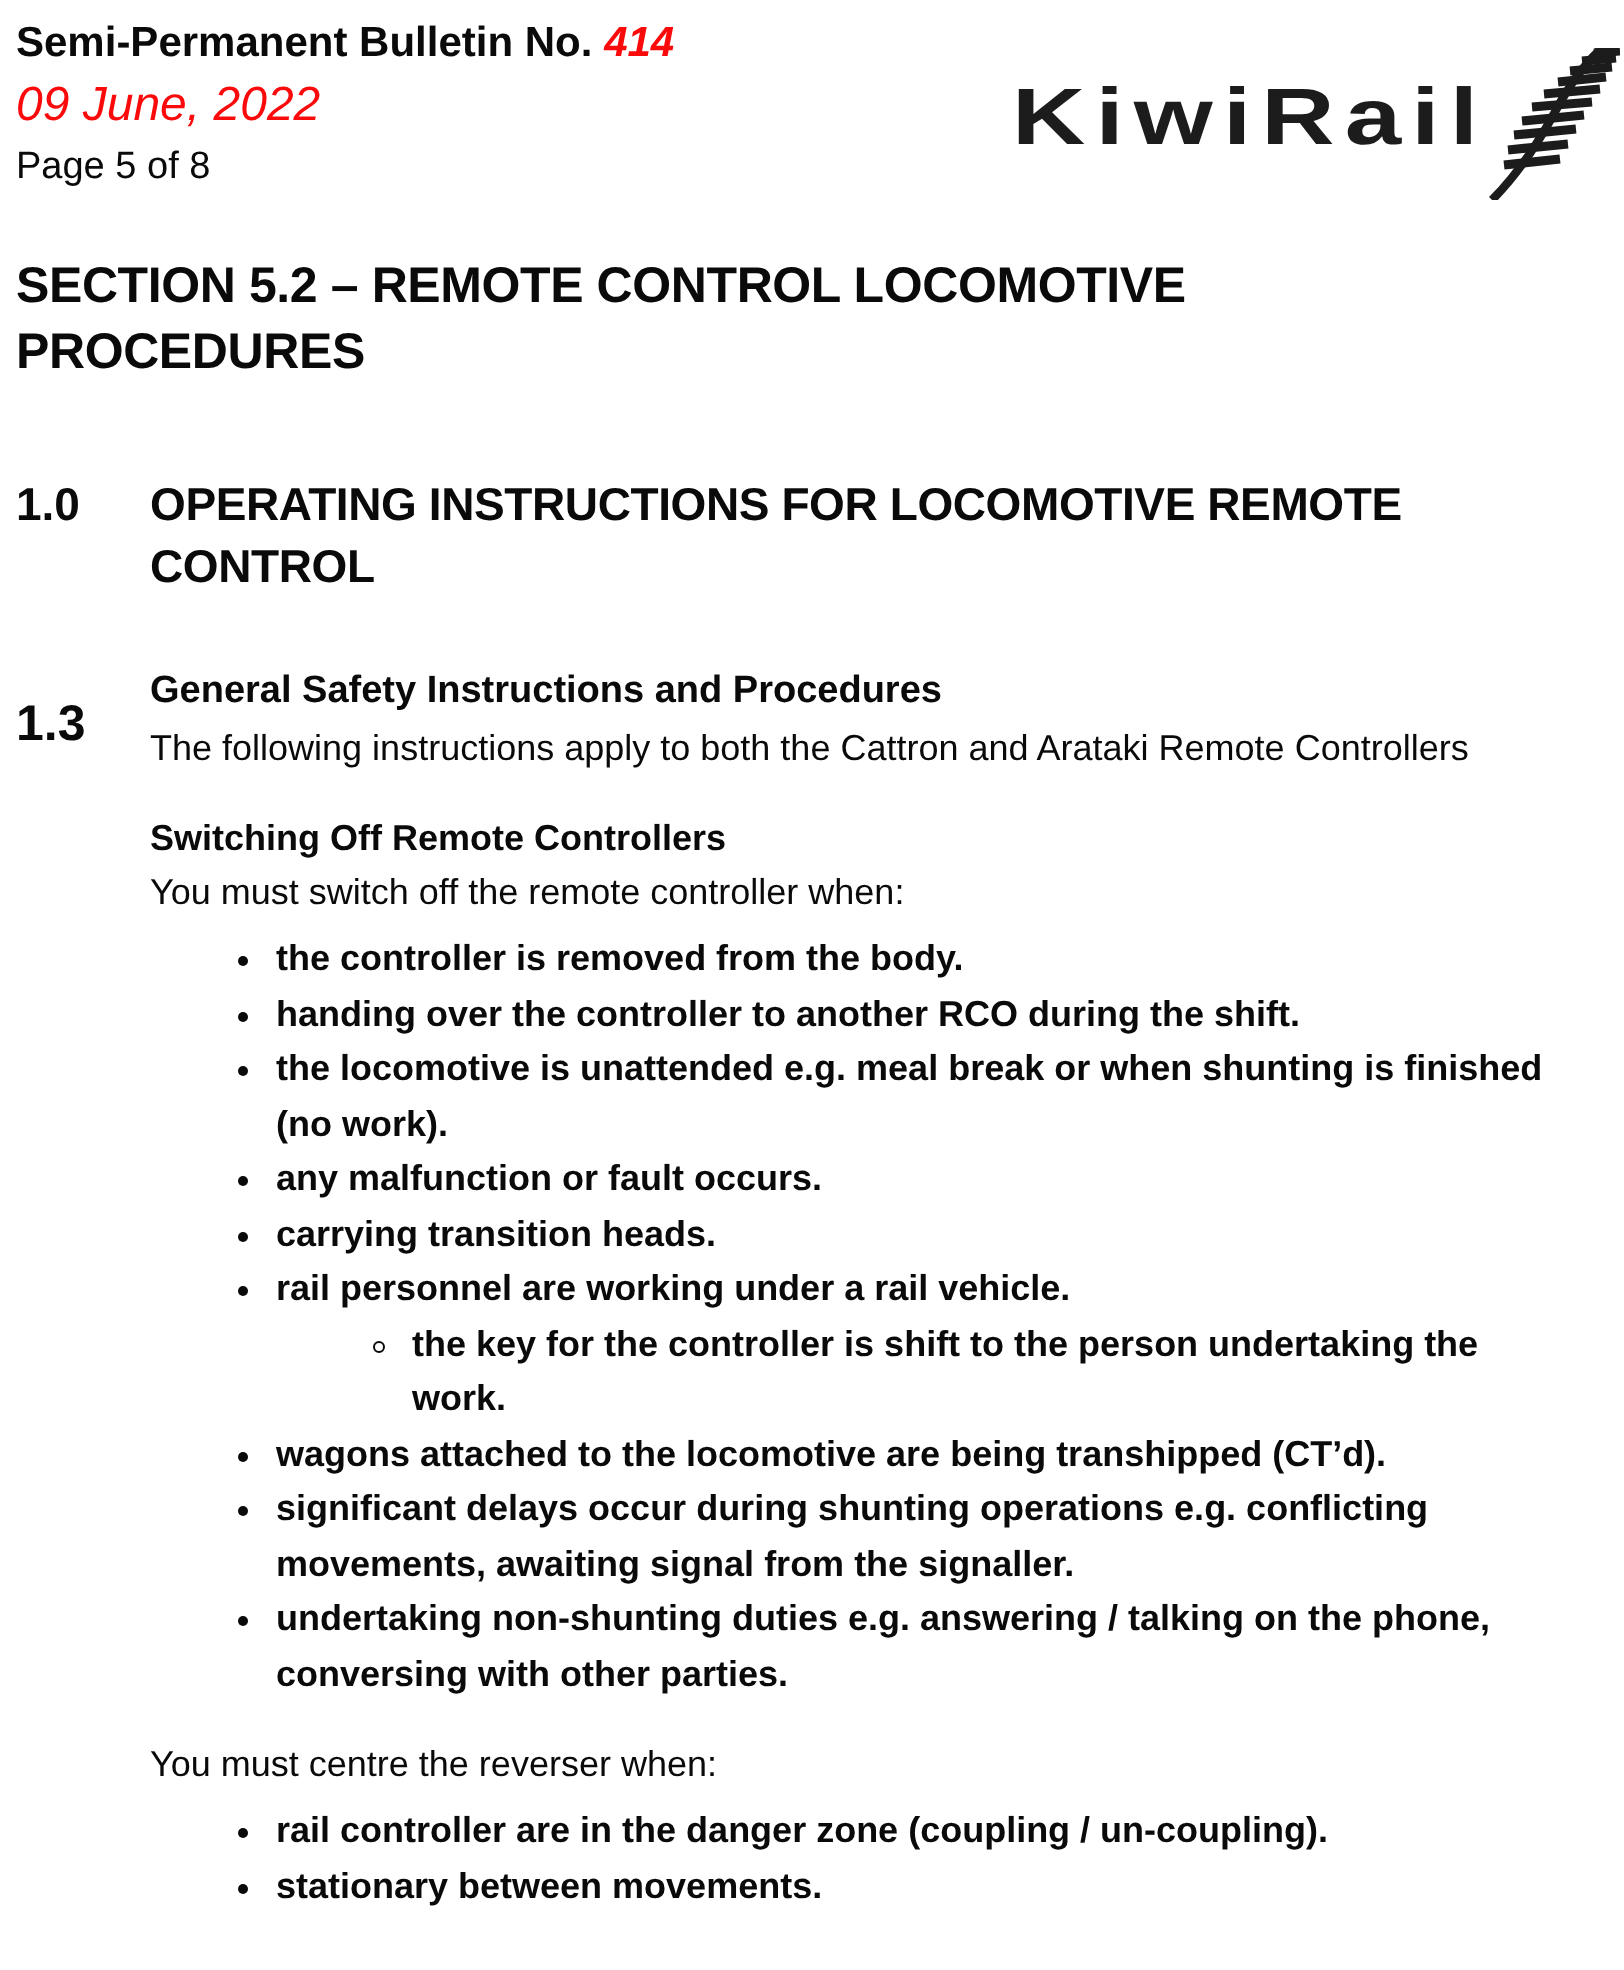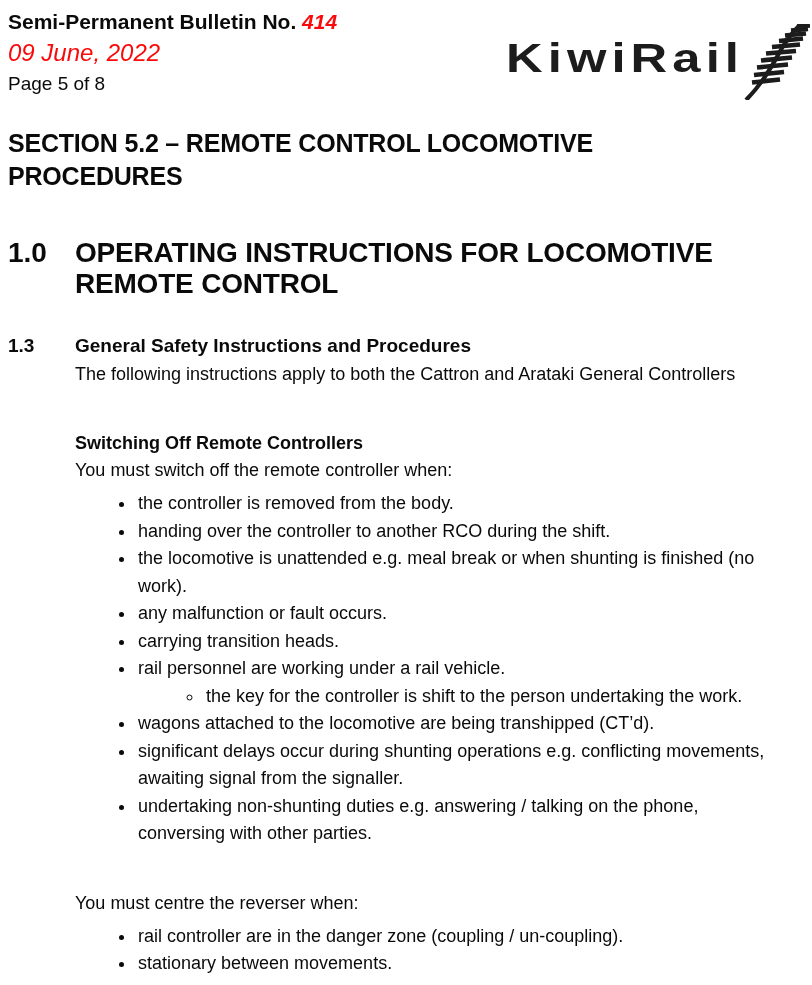"1.0" .h2-row { font-size: 28px -> 23px }
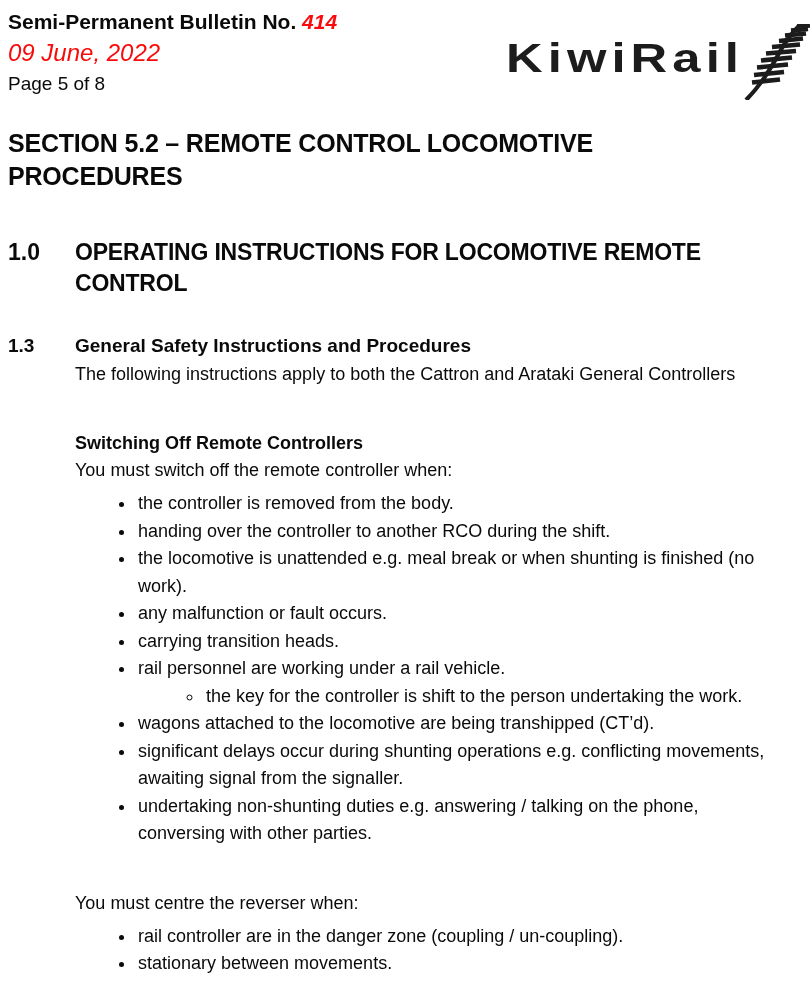"1.3" .h3-row .num-col { font-size: 19px -> 25px; margin-top: none -> 16px }
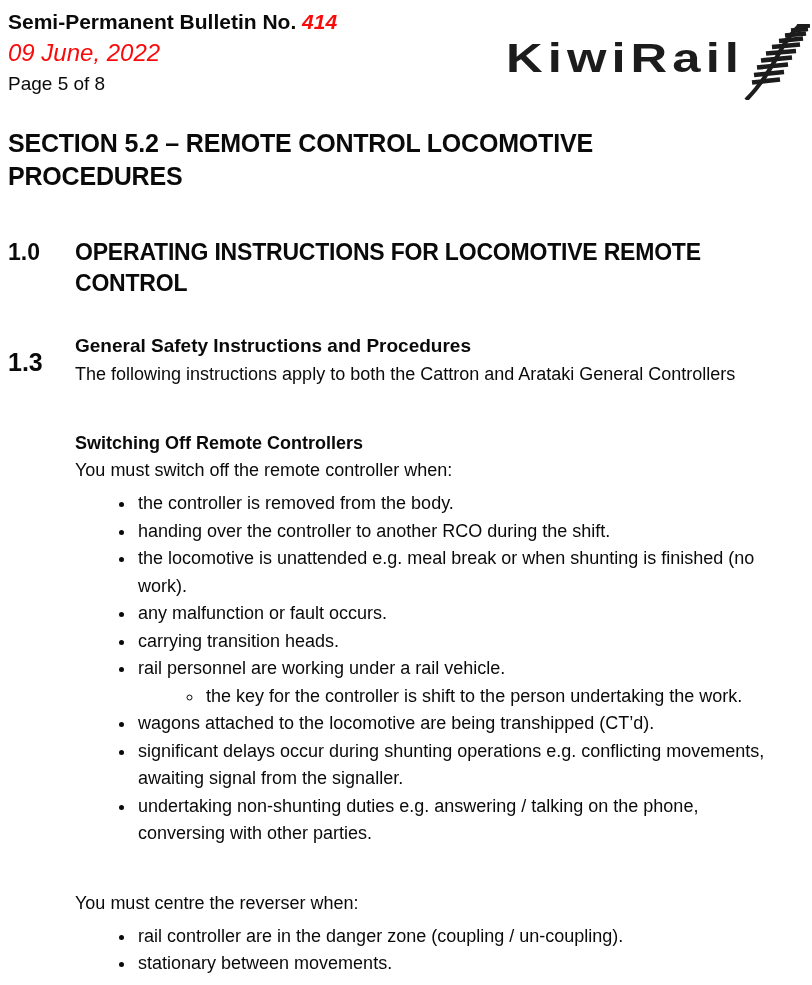"The following instructions apply to" p.intro { text: General -> Remote }
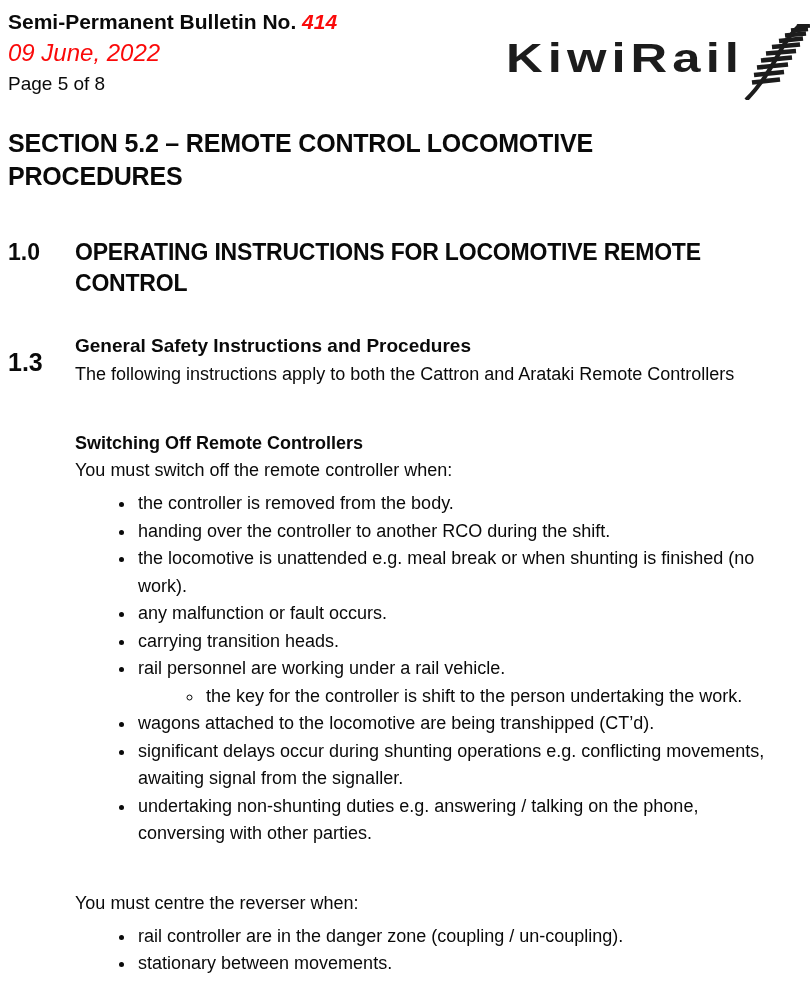"Switching Off Remote Controllers" .subsection { margin-top: 42px -> 18px }
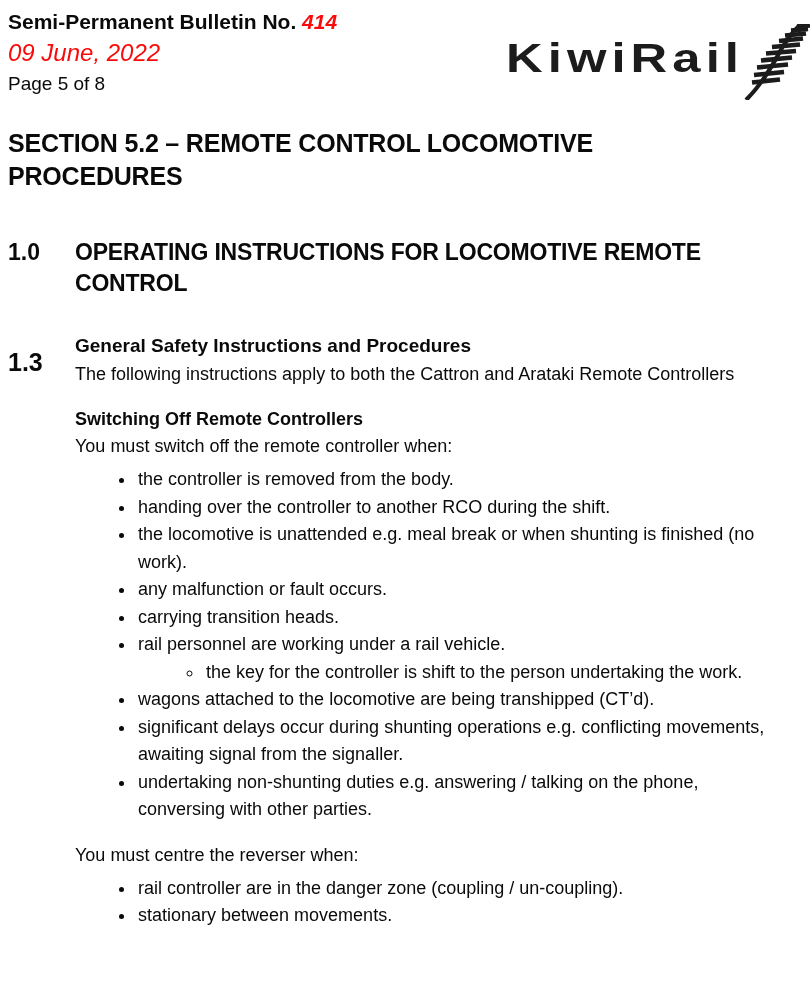"the controller is removed from" ul.bullets > li { font-weight: none -> bold }
